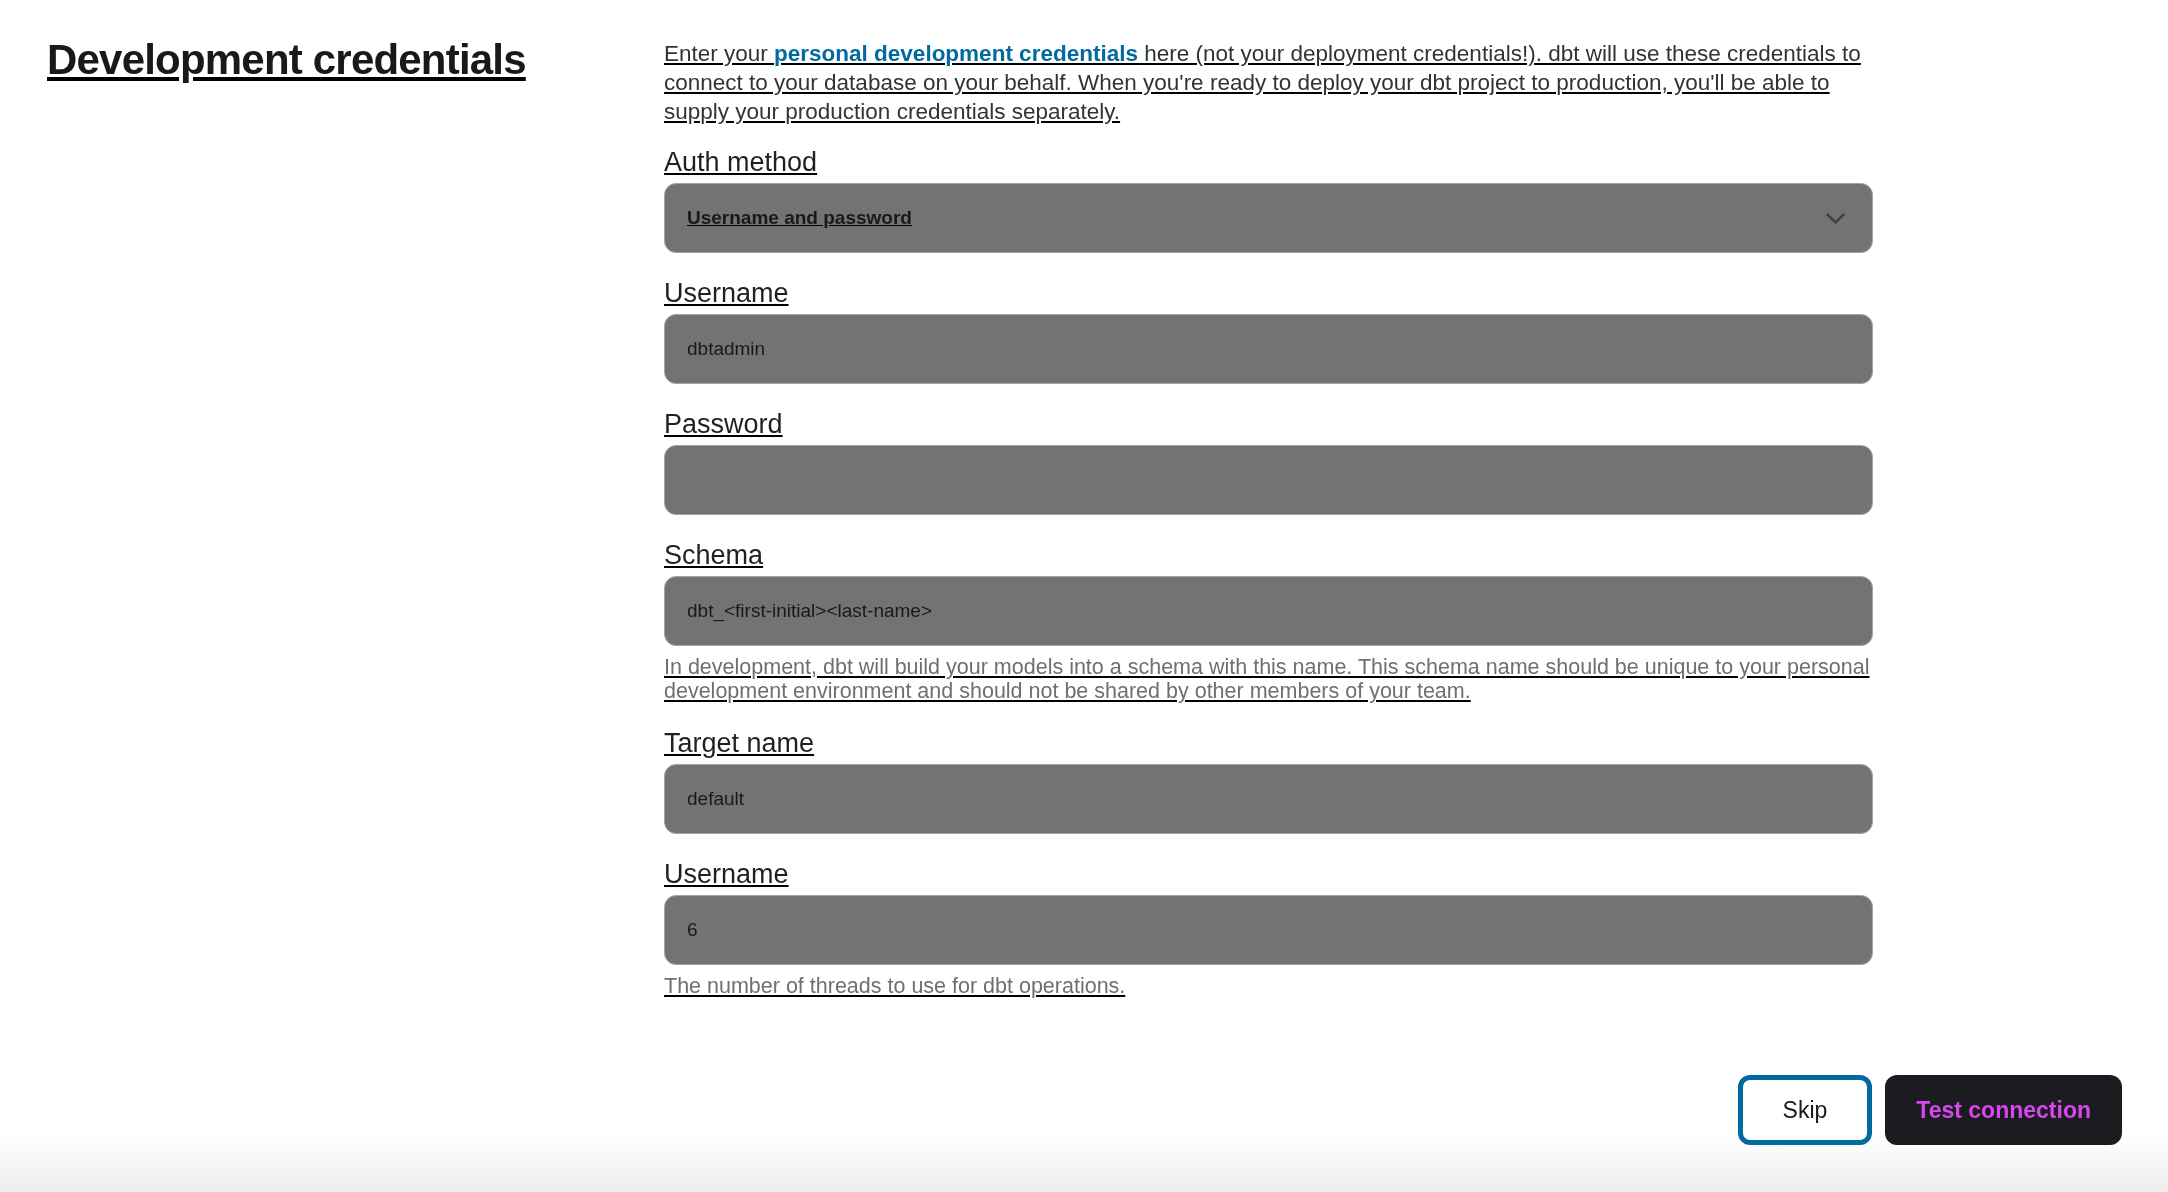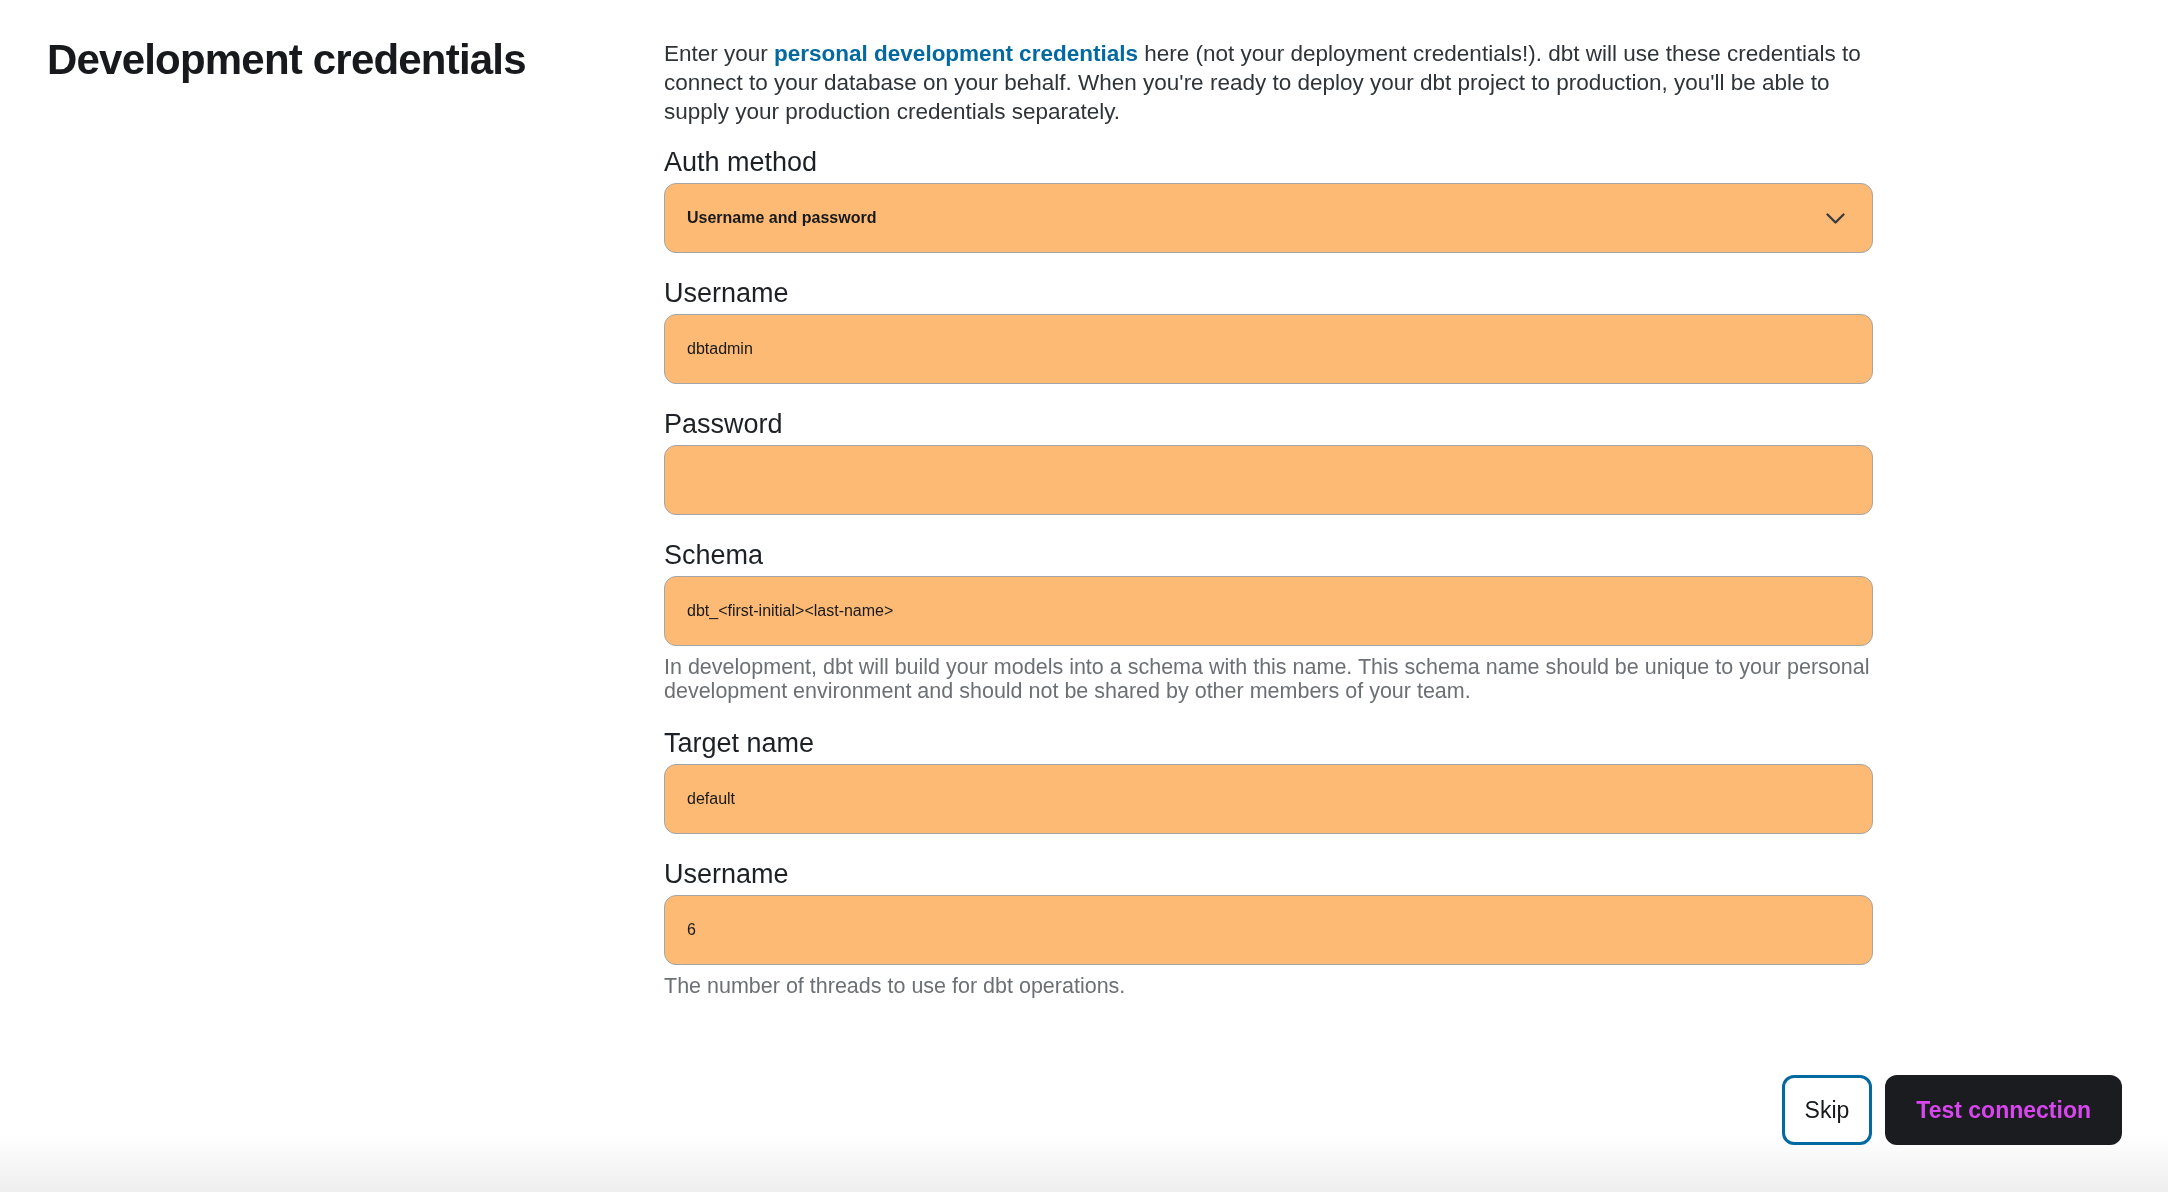"Development credentials" .content { text-decoration: none -> underline }
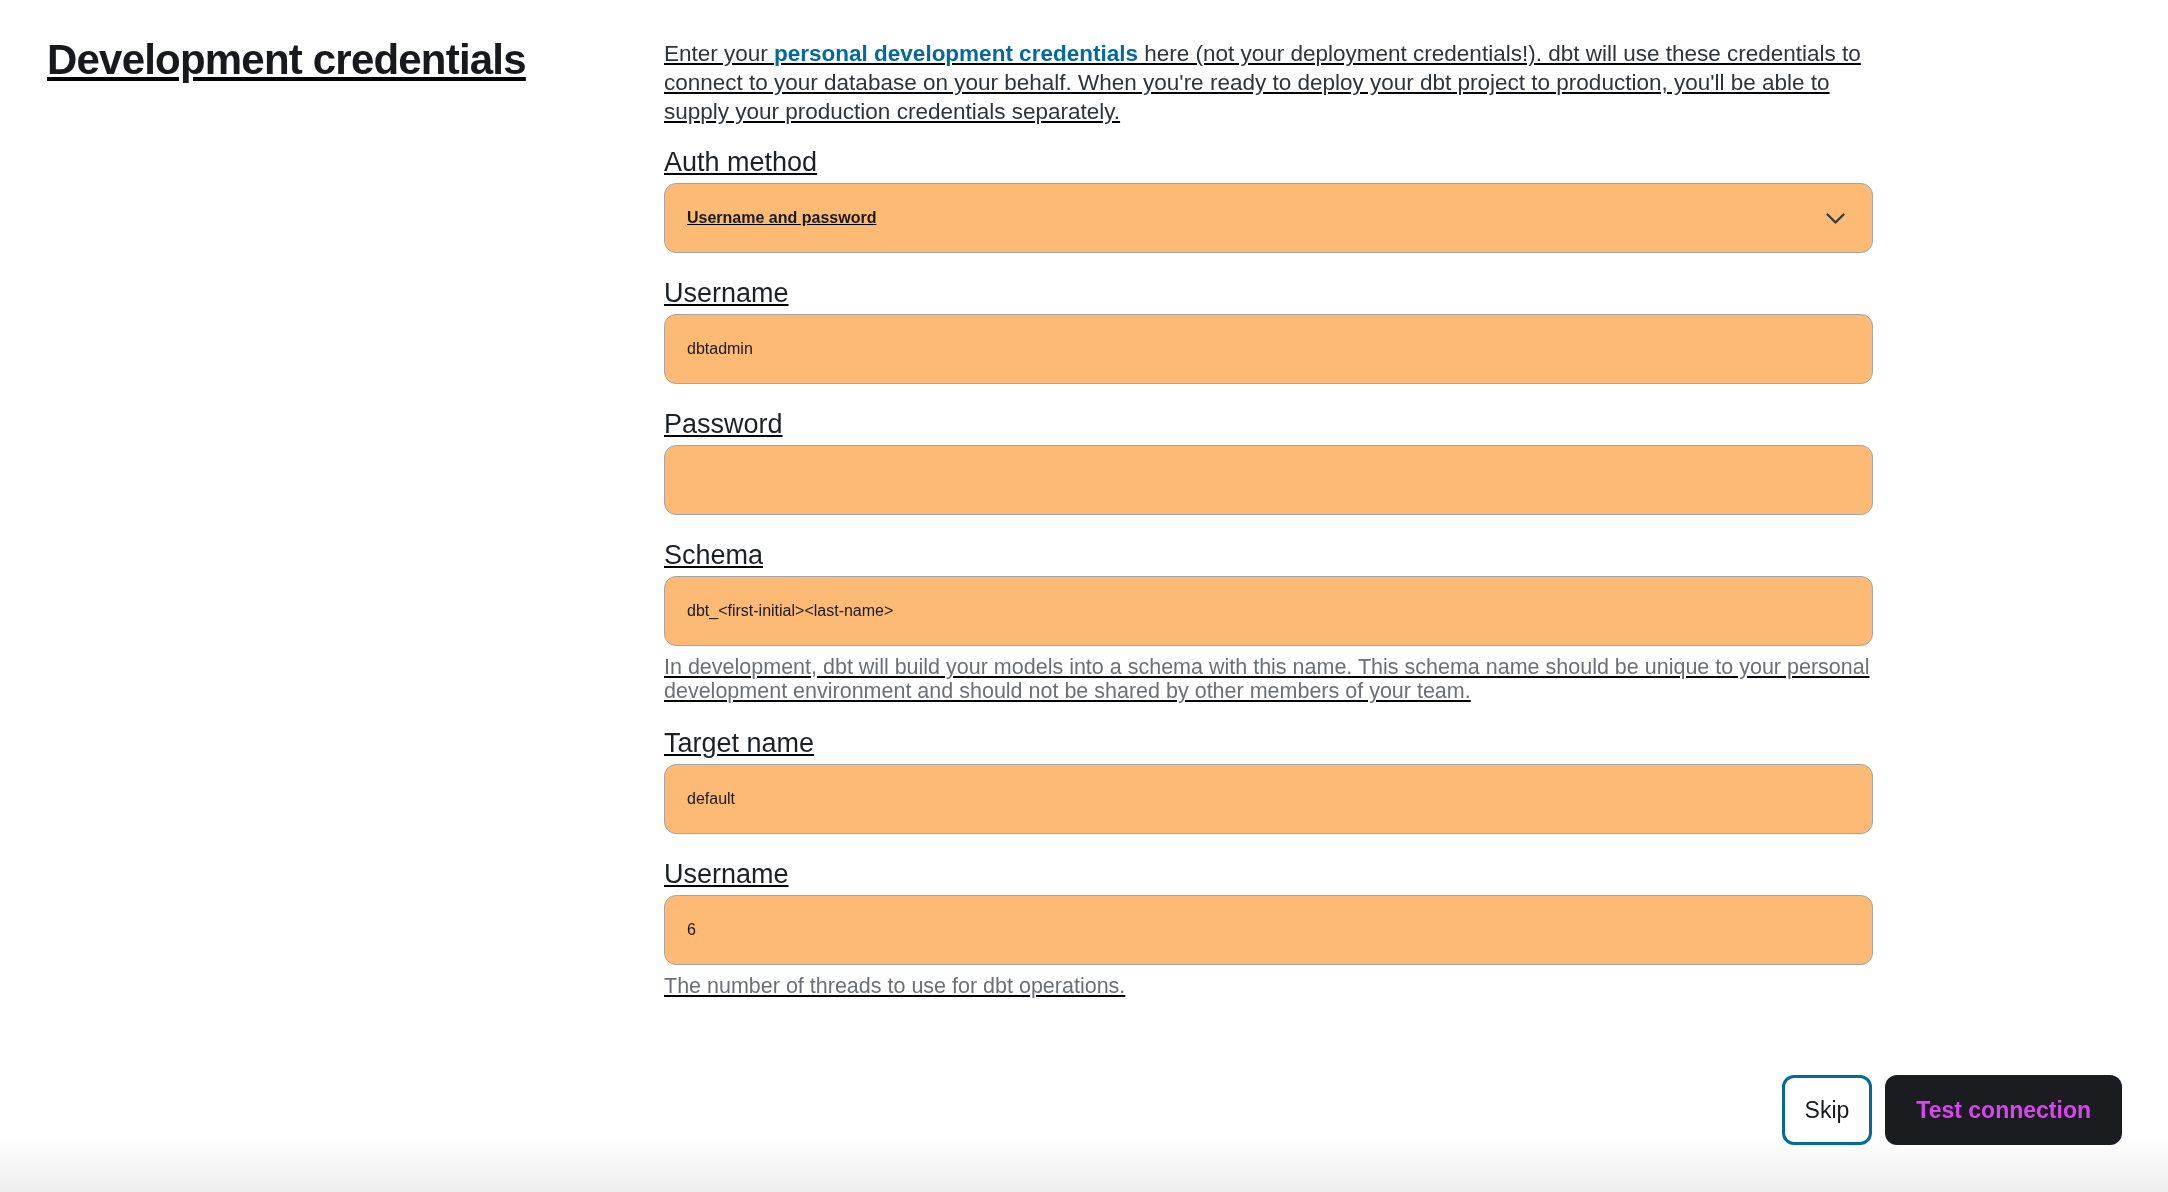"Username and password" .text-input, .select-box { background: #fdba74 -> #737373; font-size: 16px -> 19px }
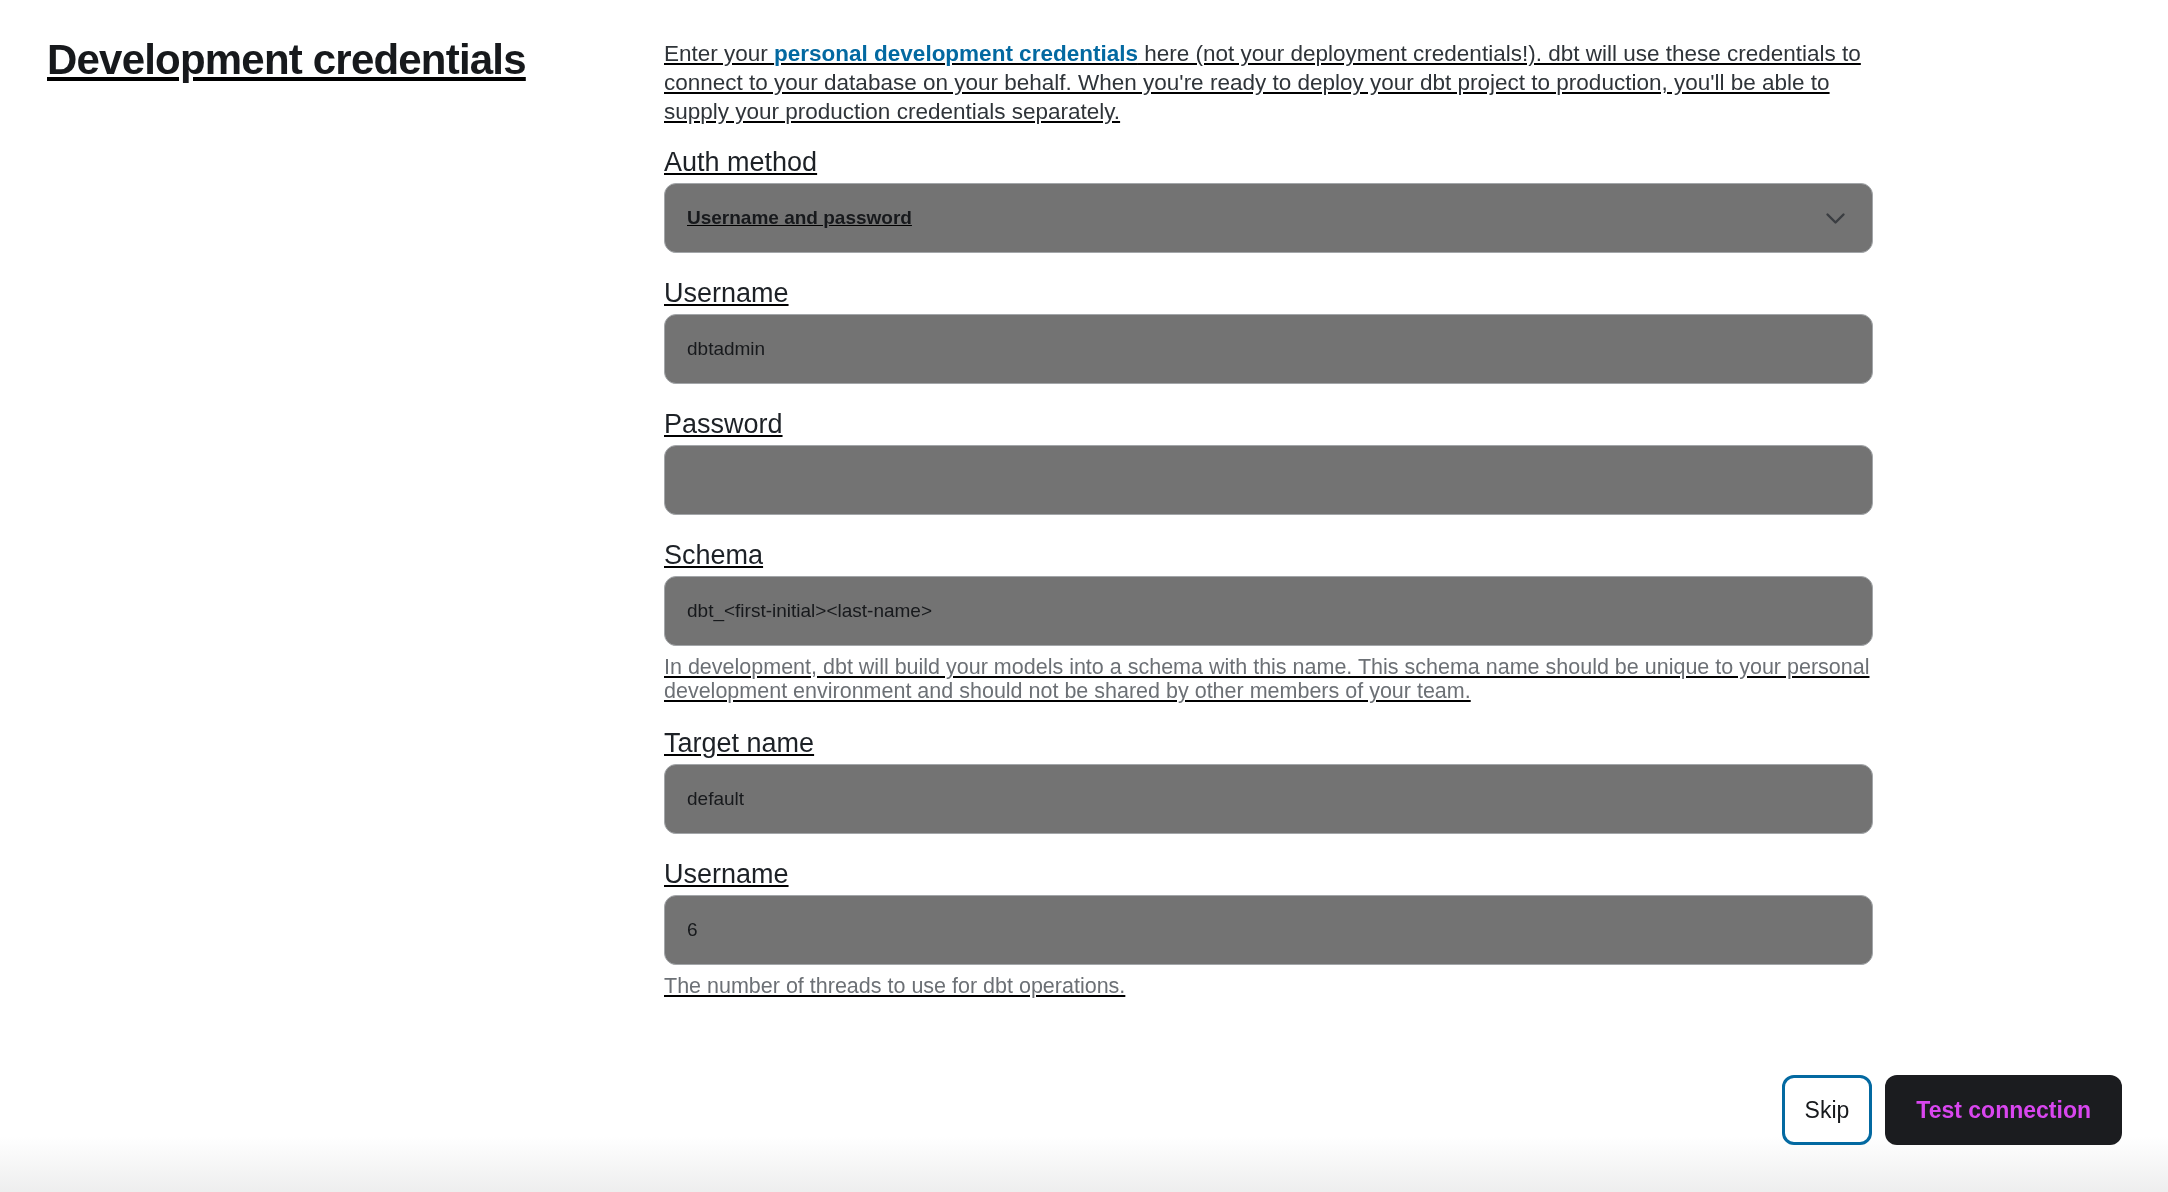"Skip" .skip-btn { border: 3px solid #0369a1 -> 5px solid #0369a1; padding: 0 20px -> 0 40px }
